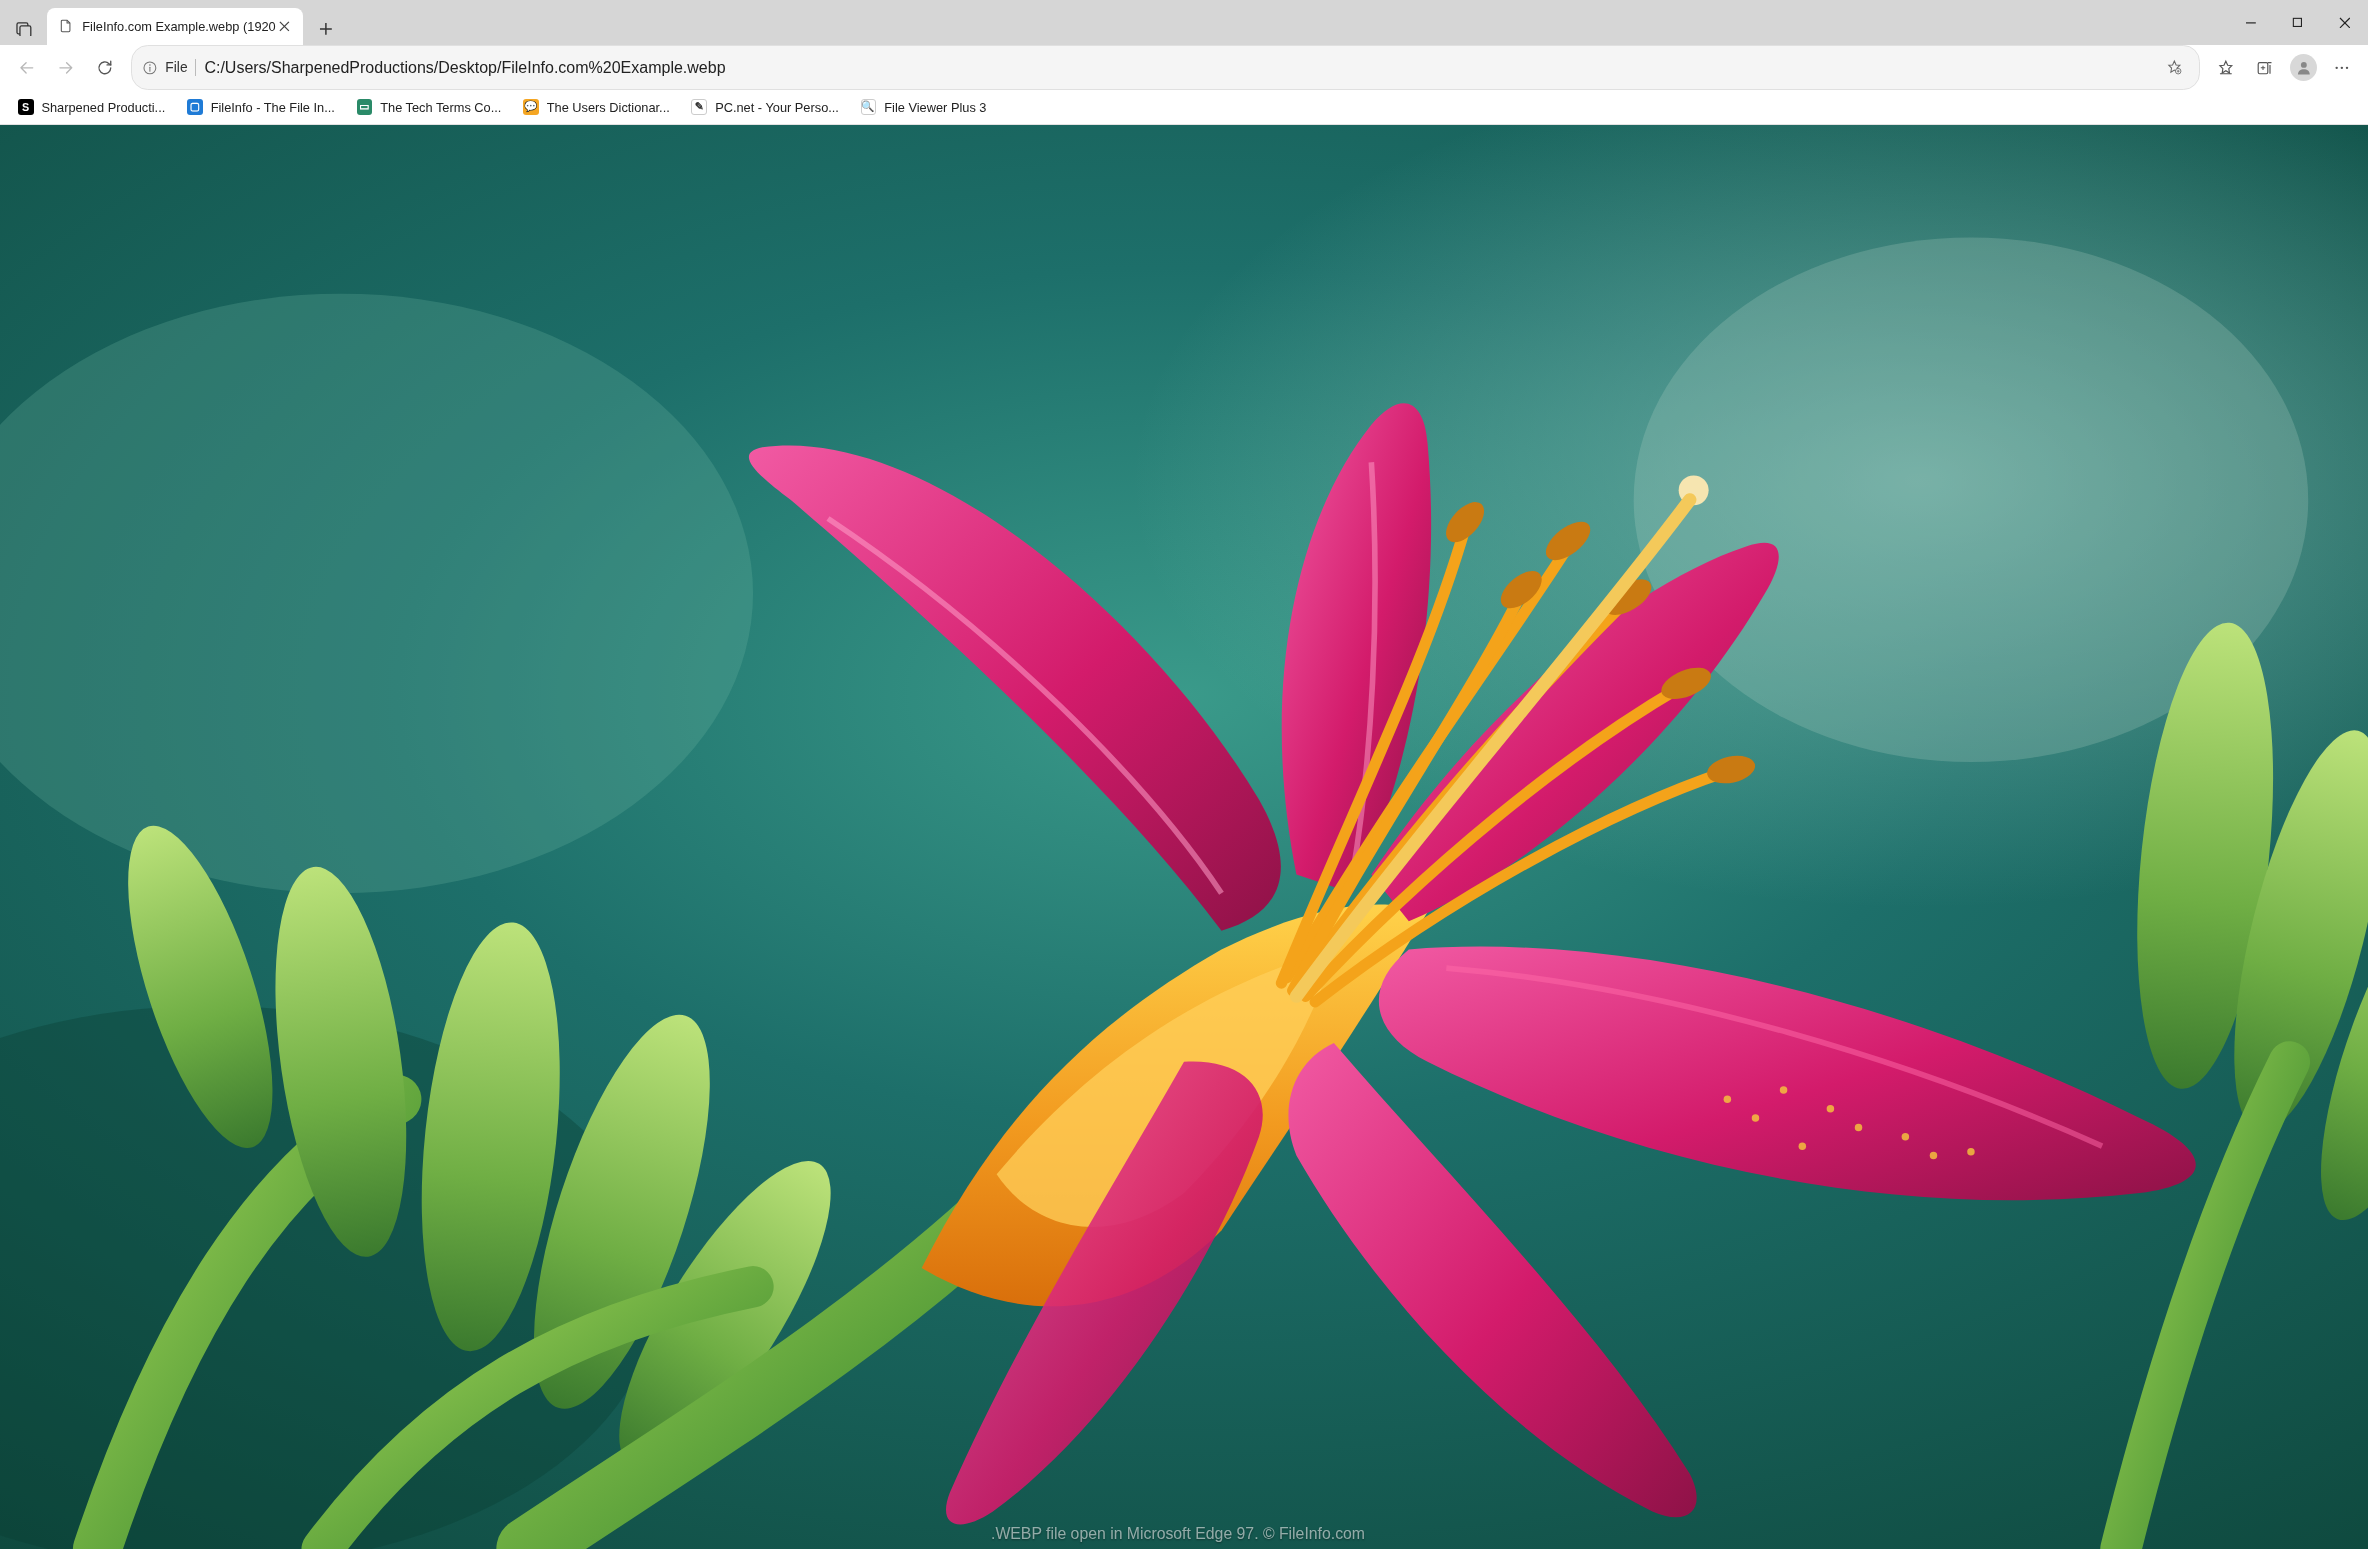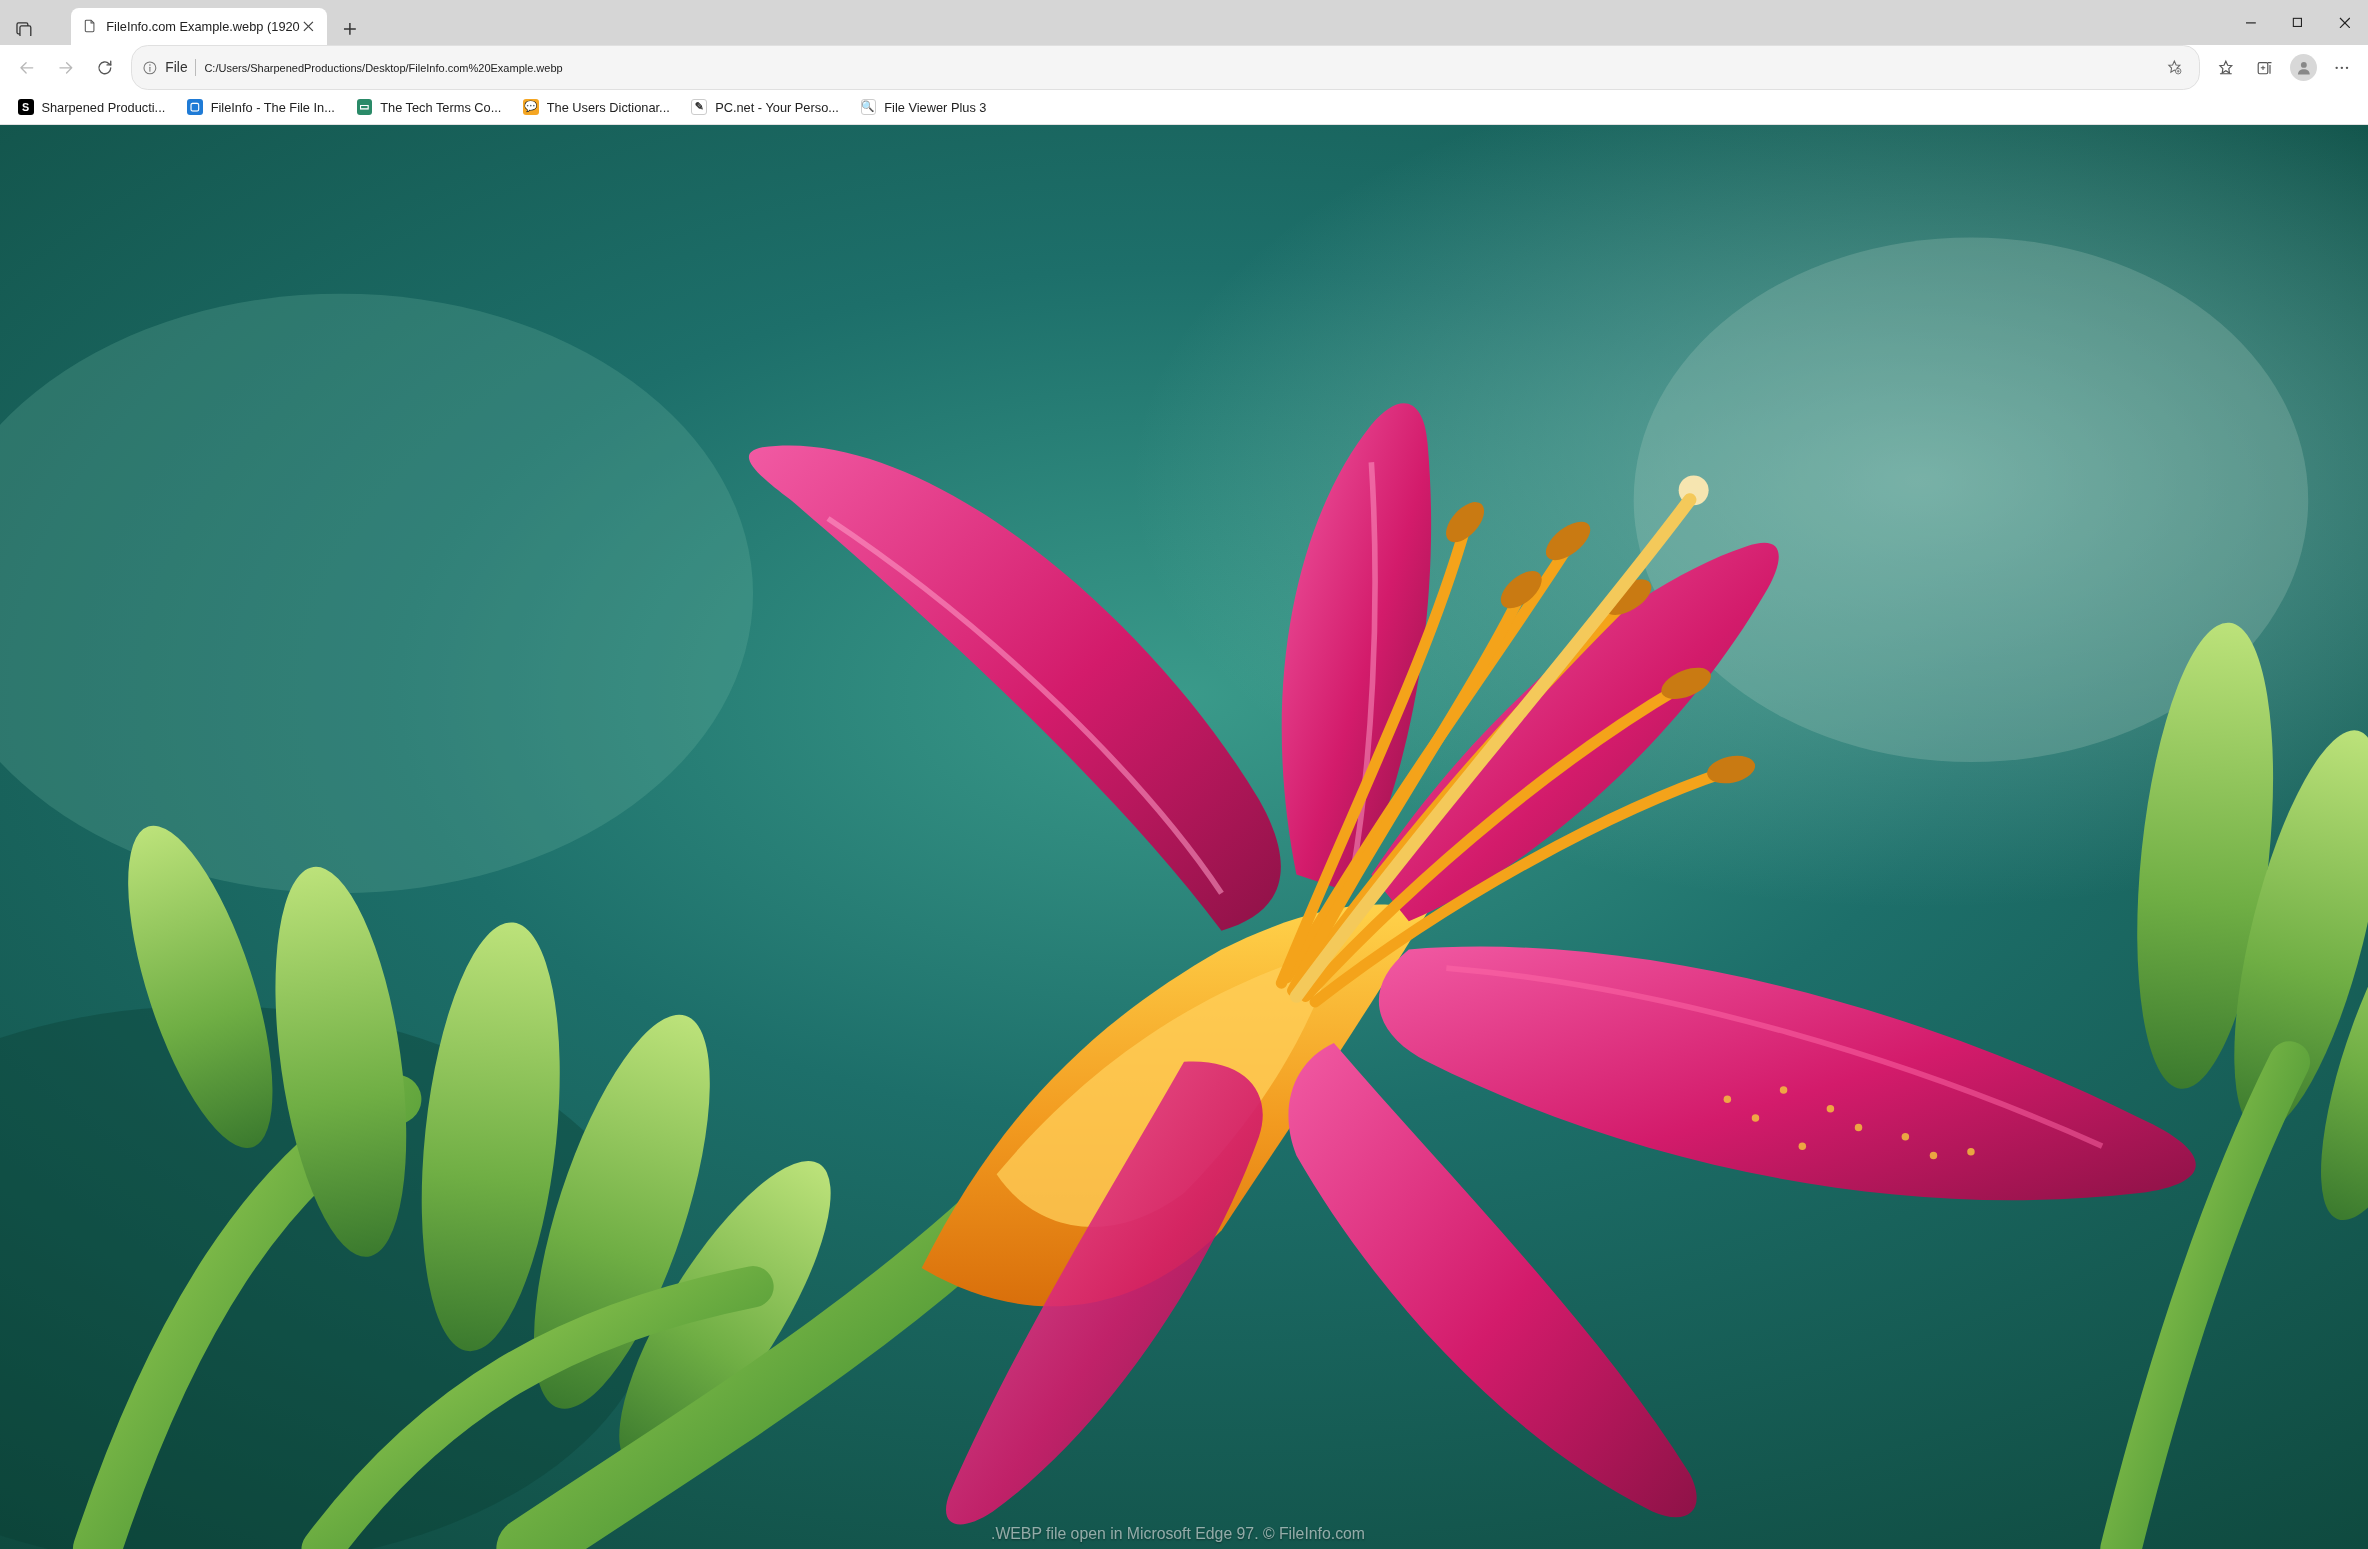"FileInfo.com Example.webp (1920" .tab { margin-left: 24px -> none }
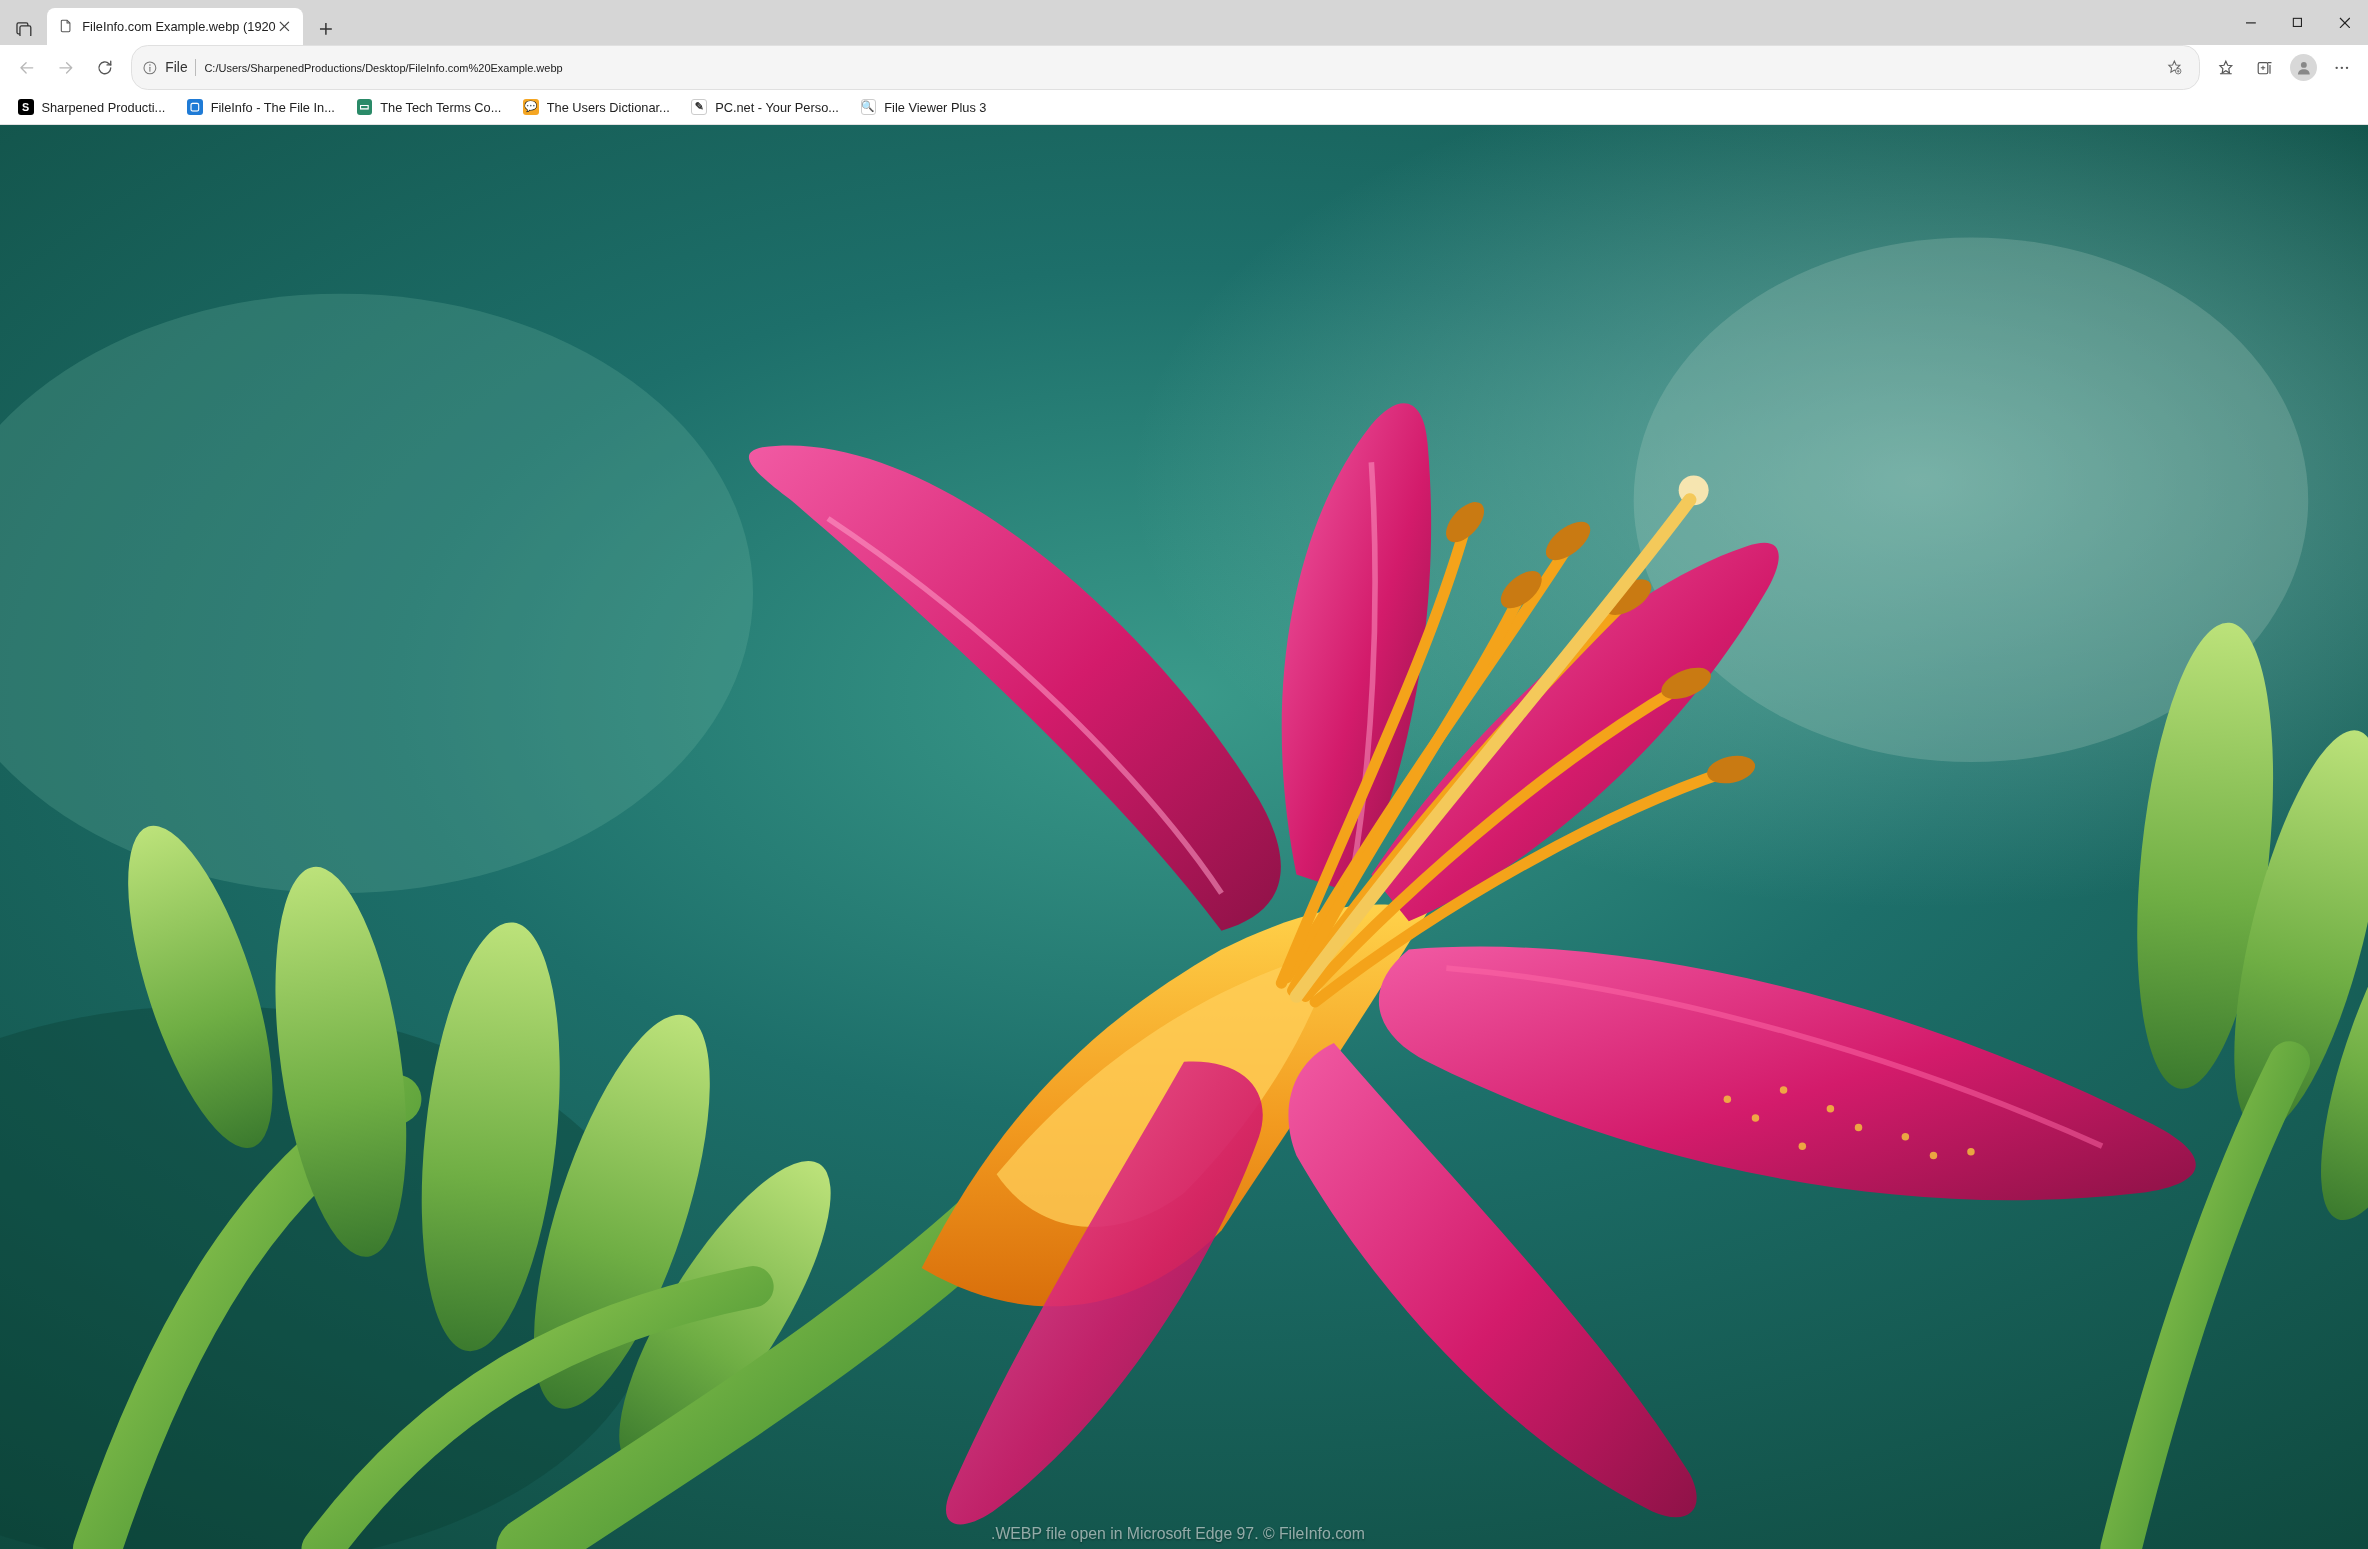"C:/Users/SharpenedProductions/Desktop/Fi" .addressbar .url { font-size: 11px -> 16px }
